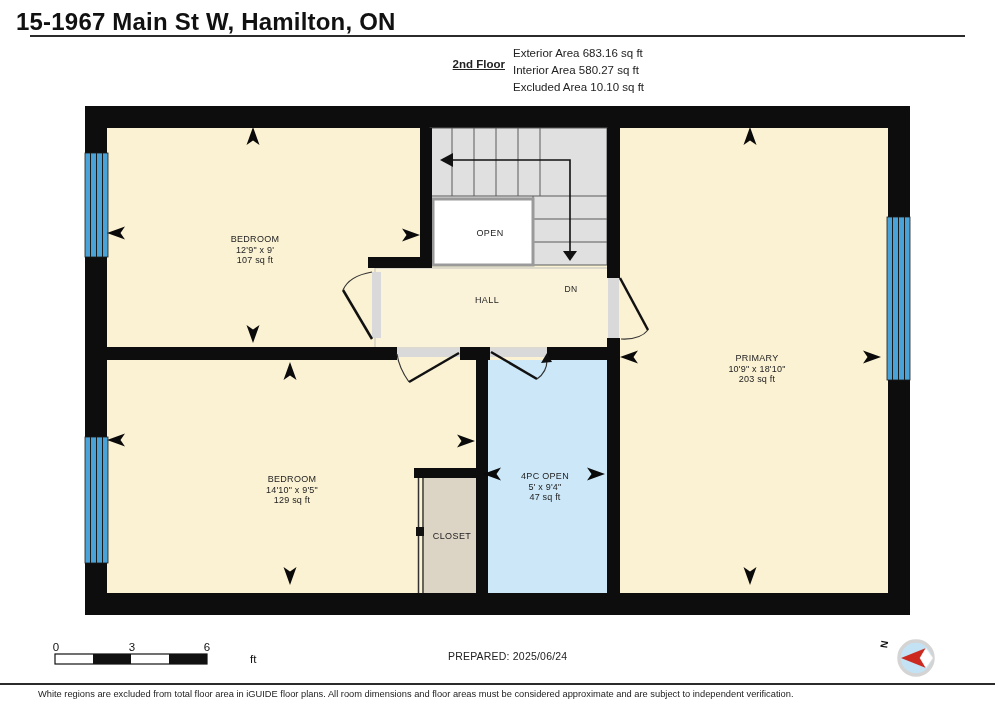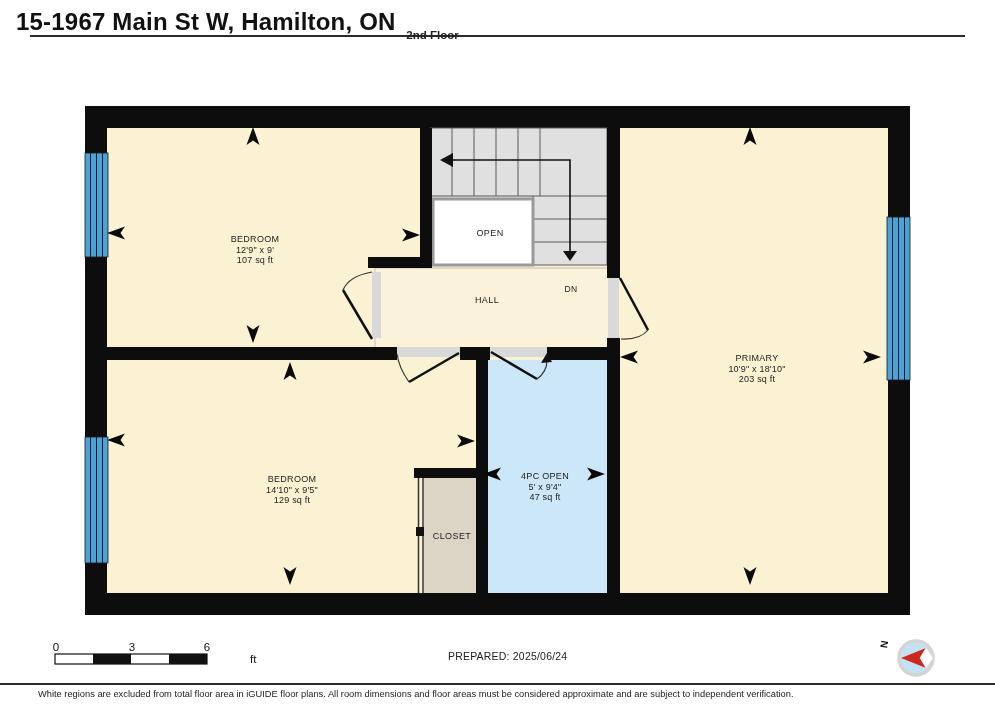"Exterior Area 683.16 sq ft" div.abs { html: none -> <div> <div>Exterior Area 683.16 sq ft</div> <div>Interior Area 580.27 sq ft</div> <div>Excluded Area 10.10 sq ft</div> </div> }
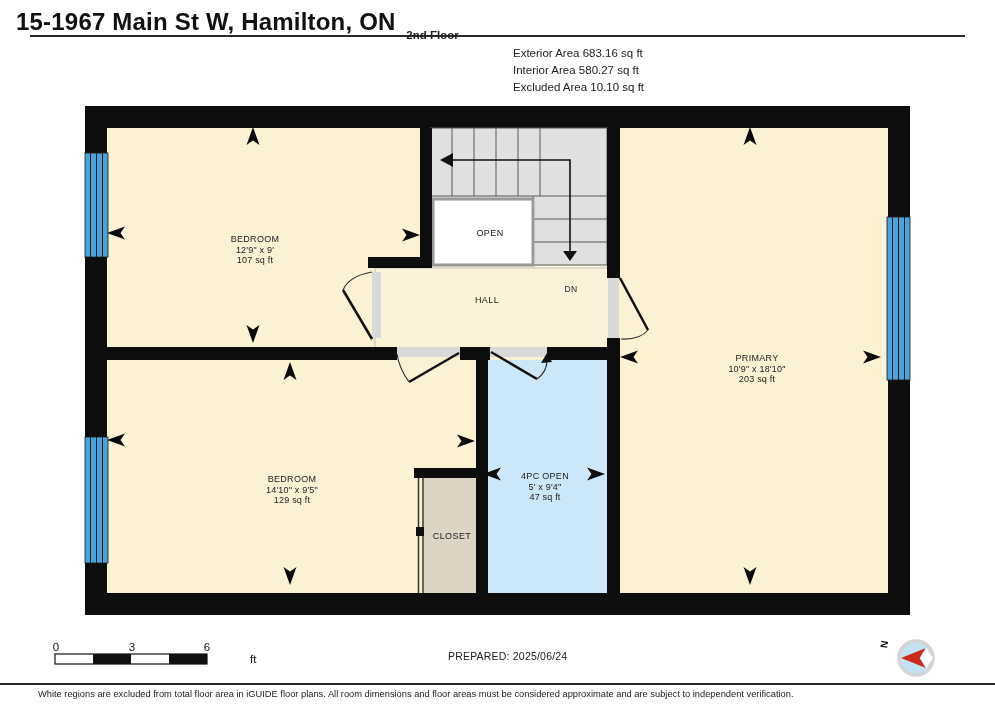"2nd Floor" .floor-name { text-align: center -> right; text-decoration: none -> underline; top: 29px -> 58px }
